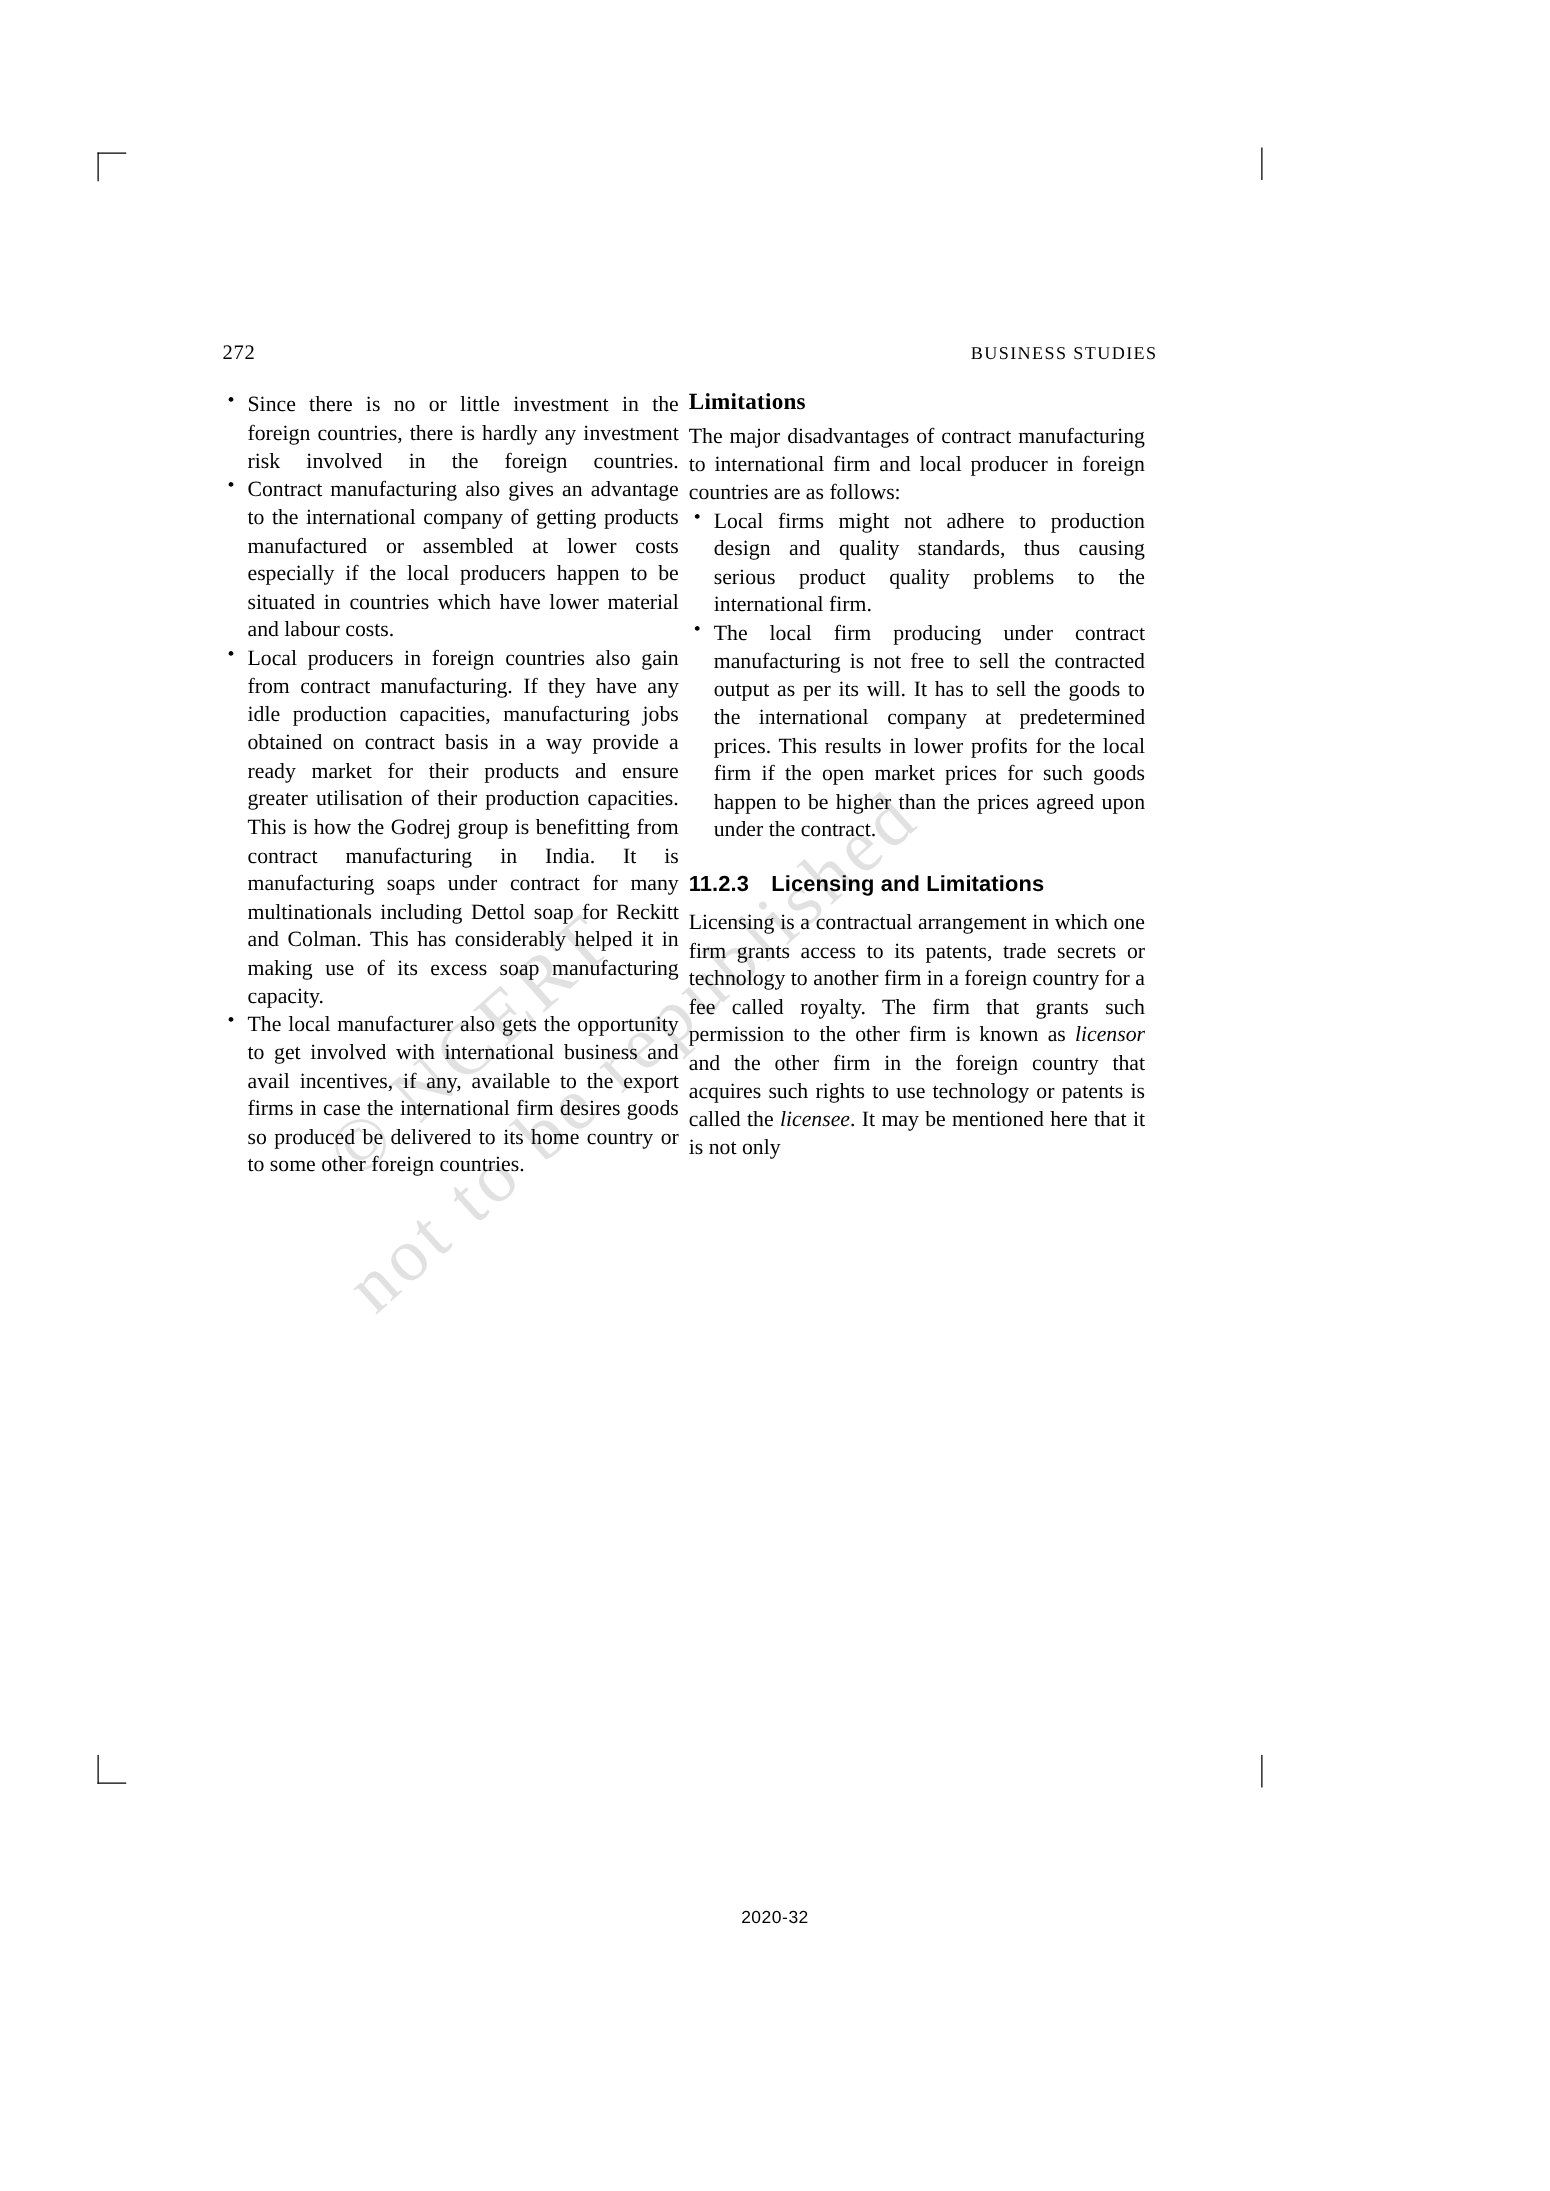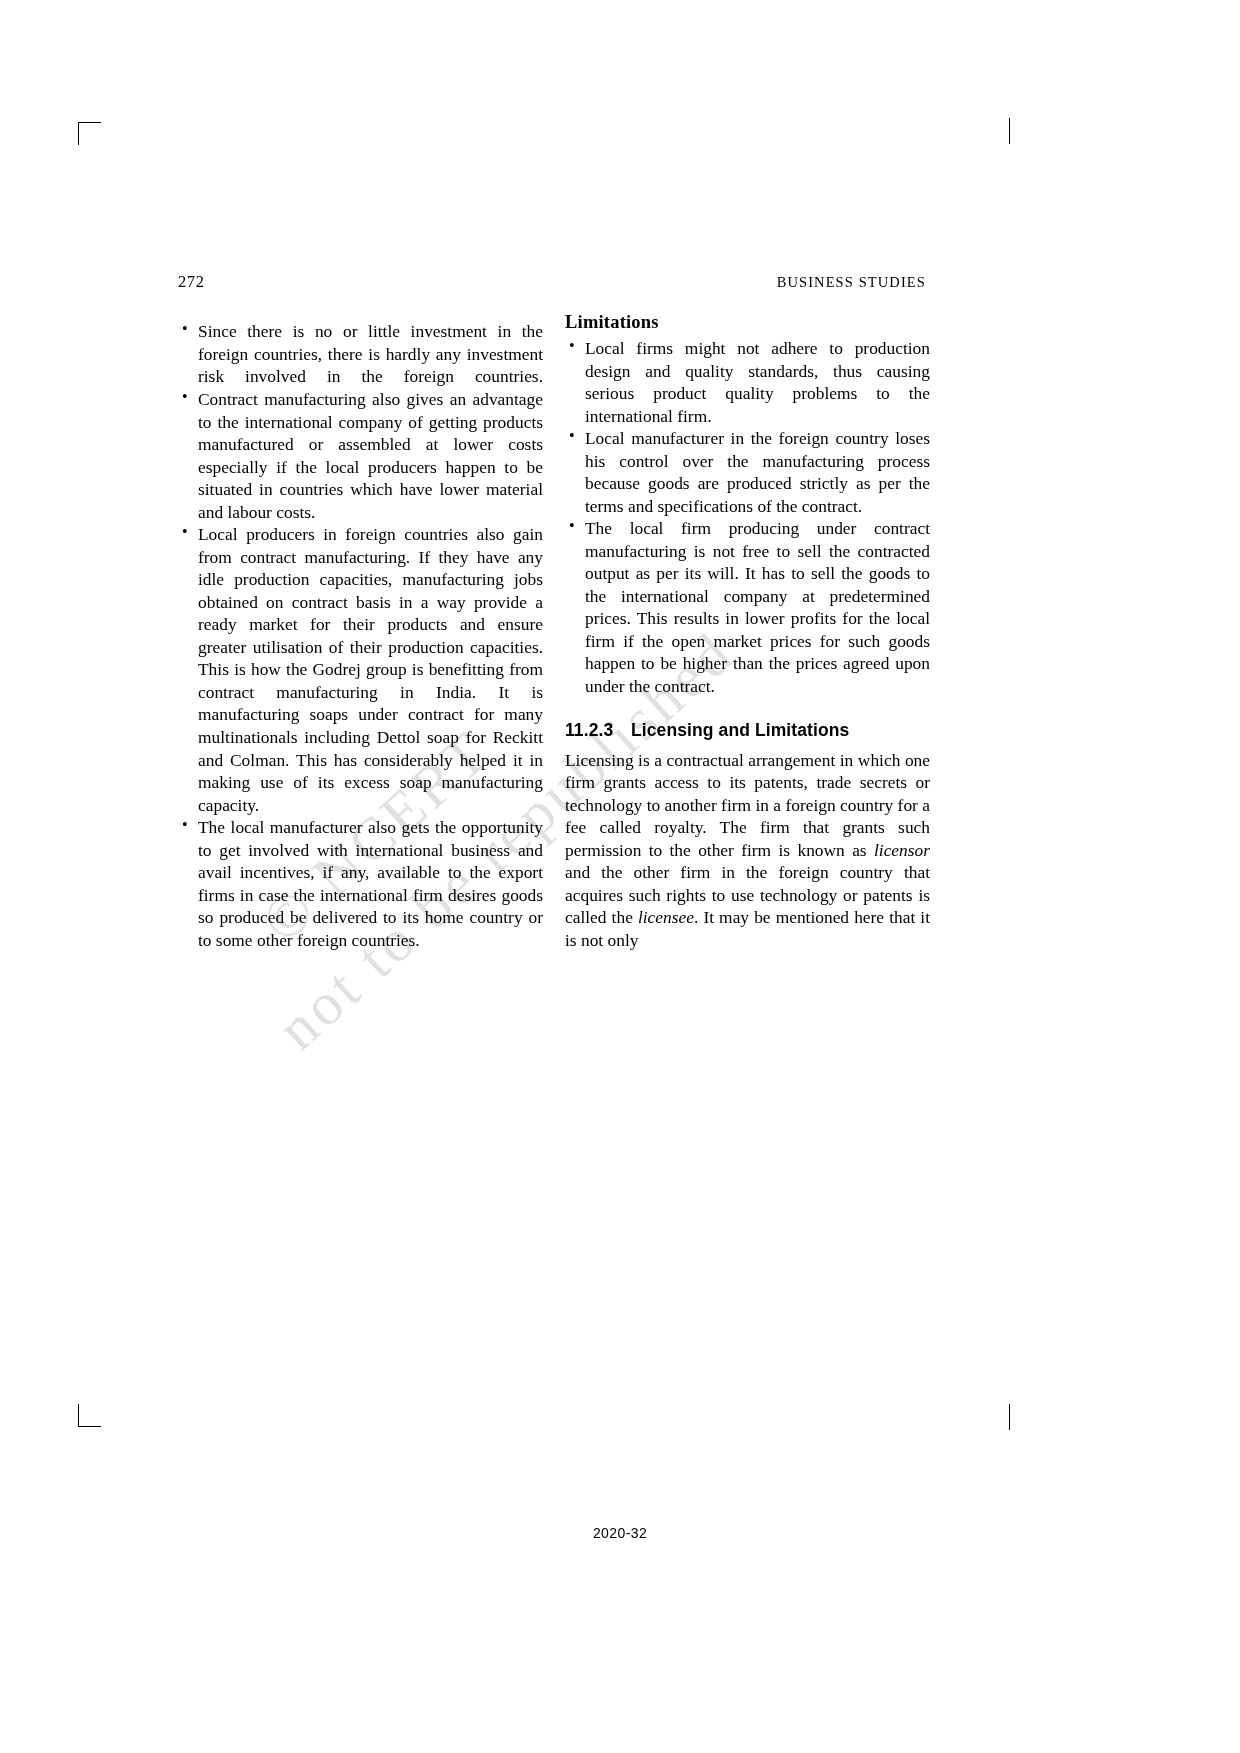"Since there is no or" .columns { align-items: flex-end -> none; gap: 22px -> 8px }
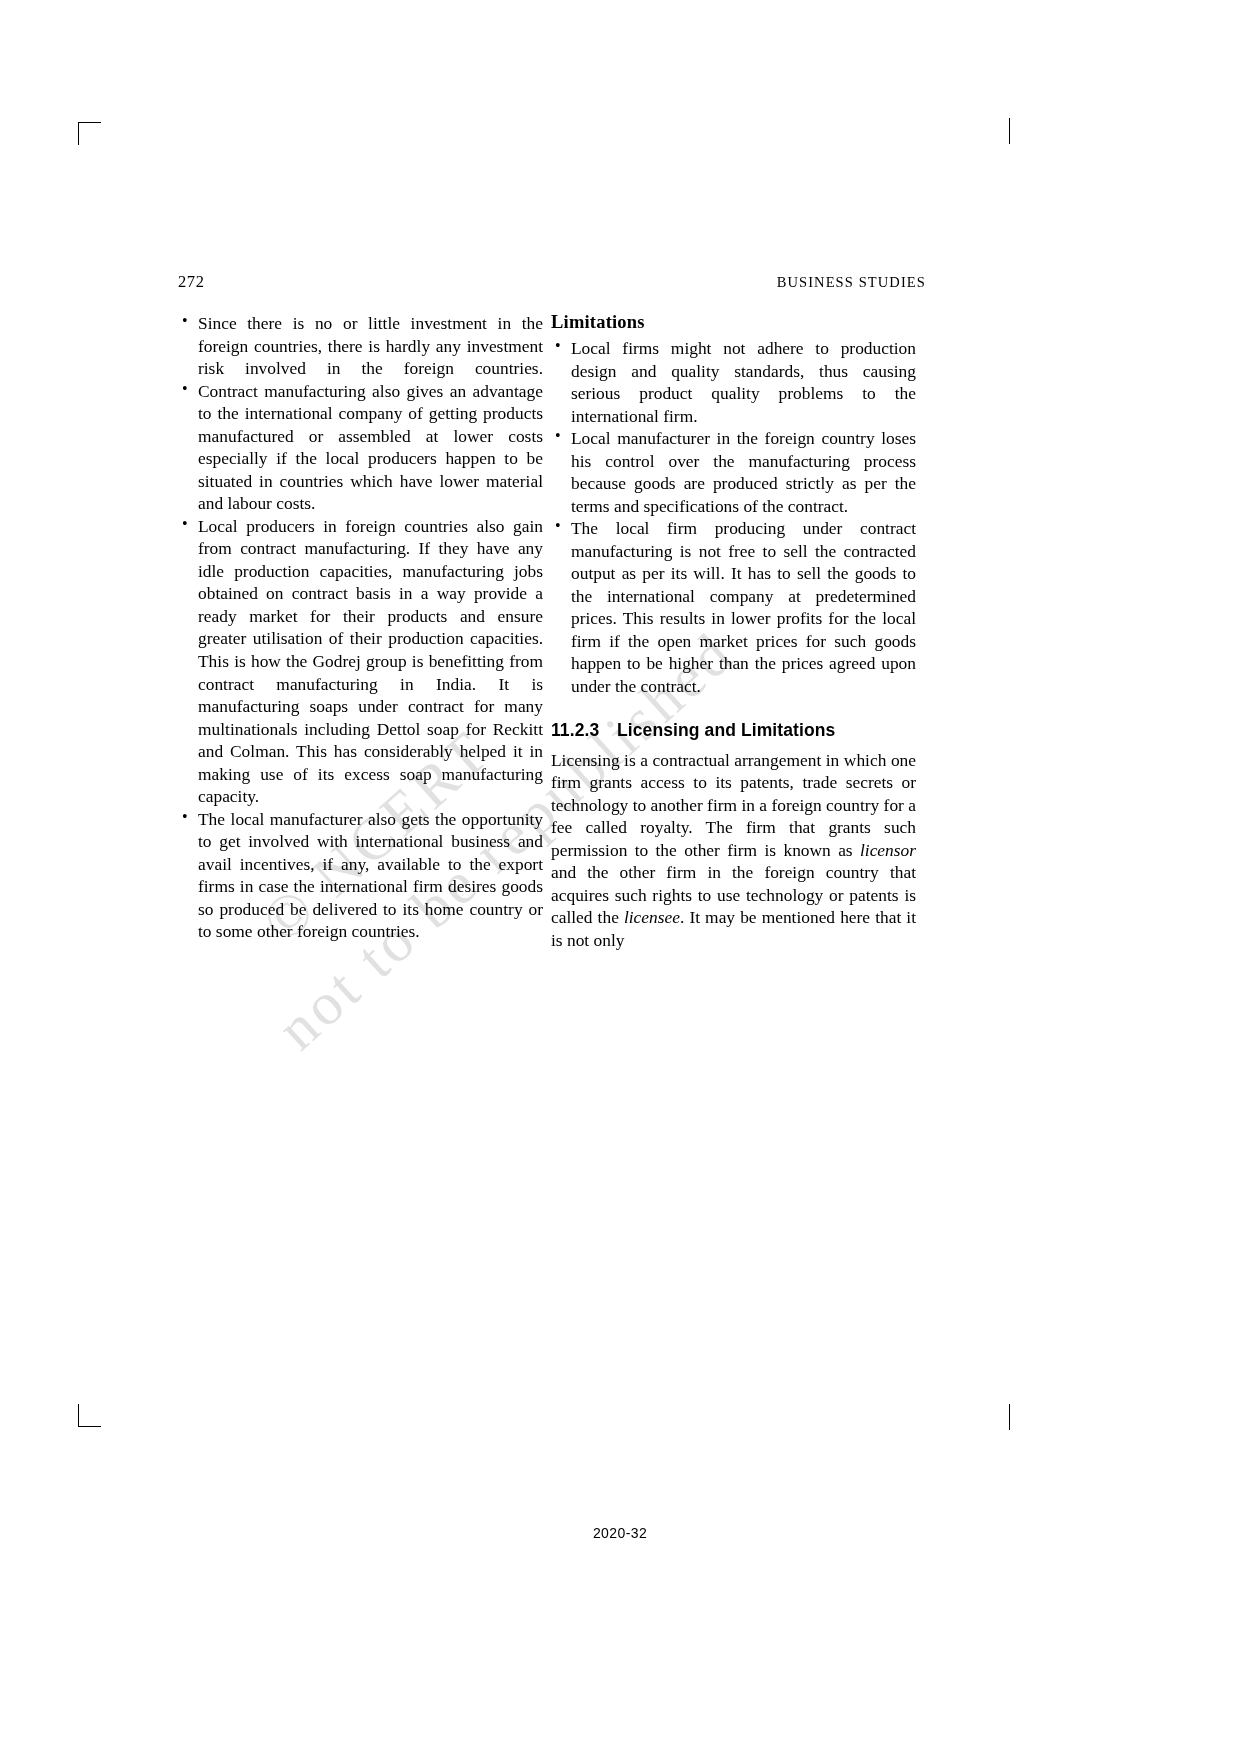"The major disadvantages of contract" p { html: none -> <p>The major disadvantages of contract manufacturing to international firm and local producer in foreign countries are as follows:</p> }
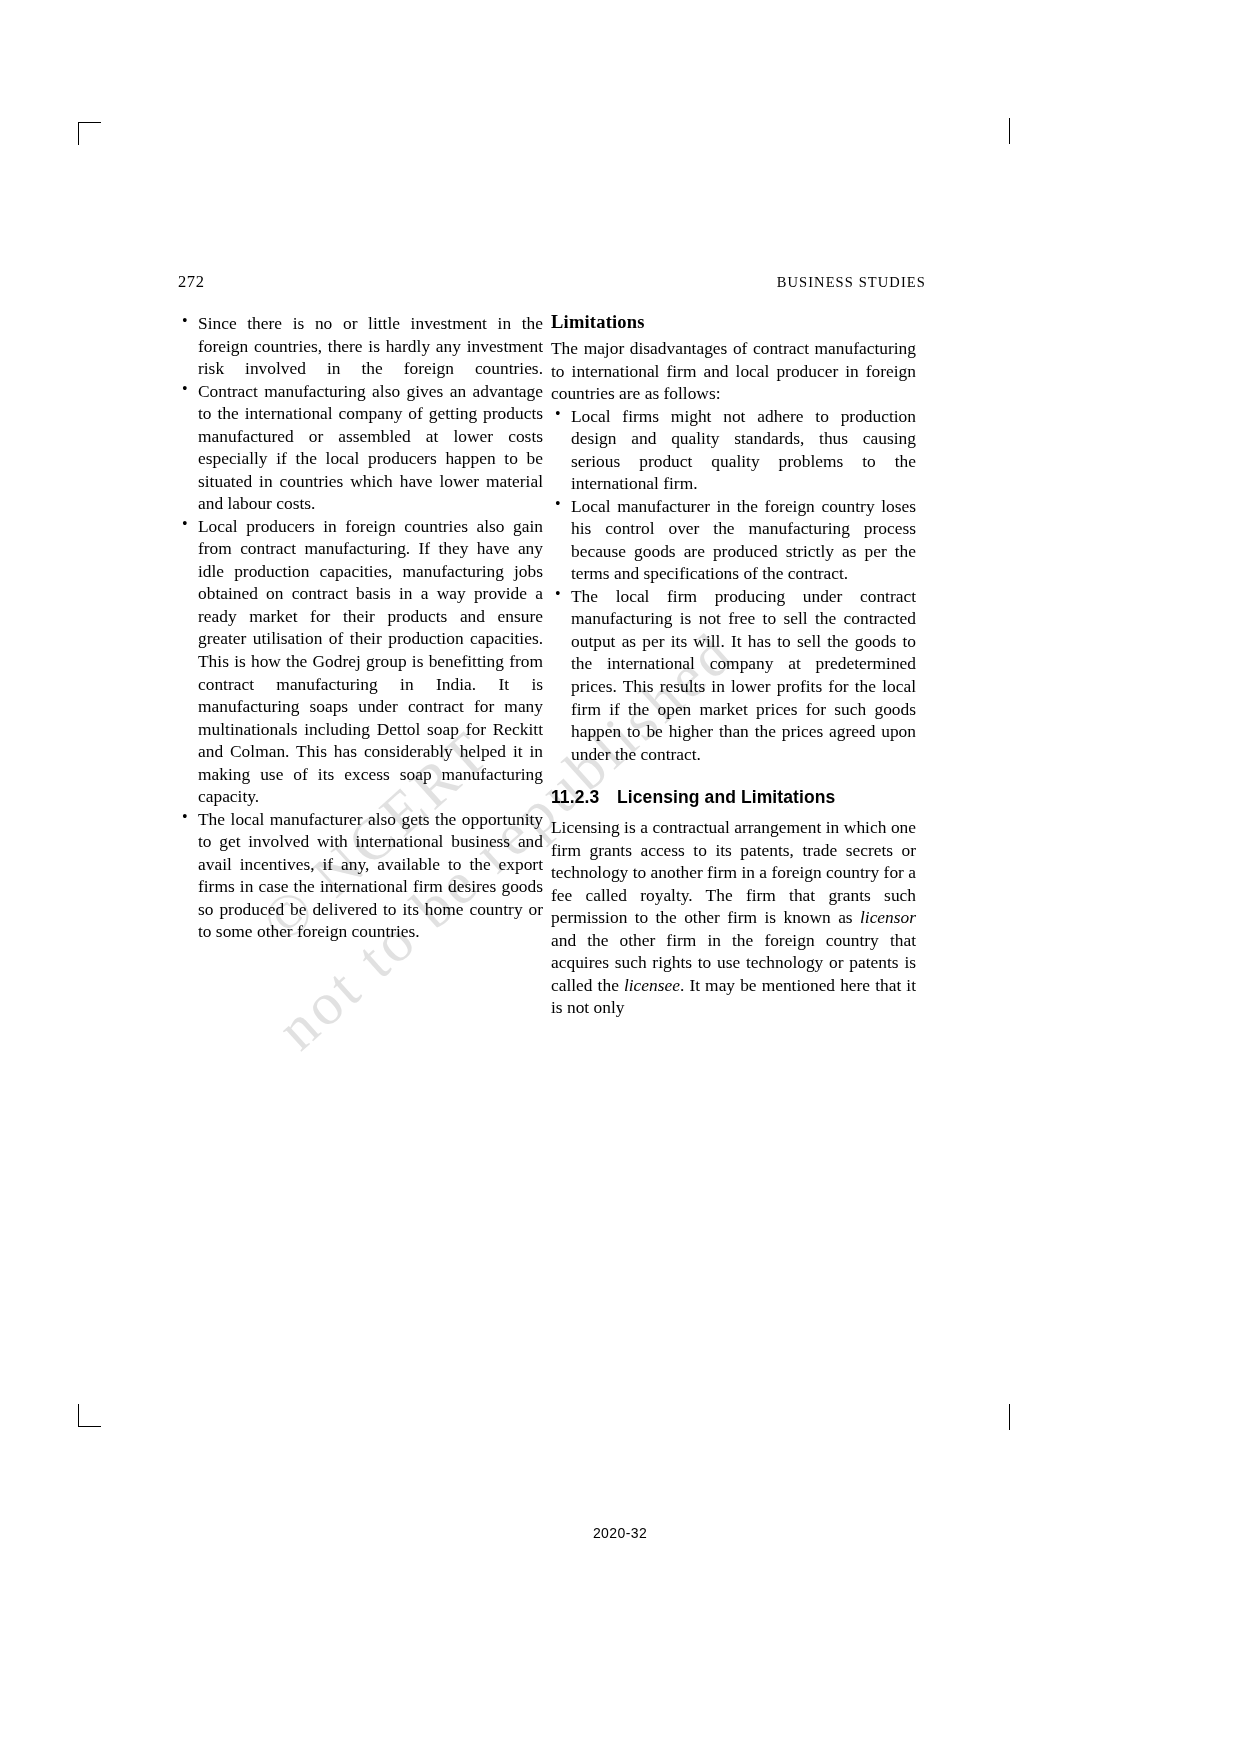"Local manufacturer in the foreign" li { html: <li>Local manufacturer in the foreign country loses his control over the manufacturing process because goods are produced strictly as per the terms and specifications of the contract.</li> -> none }
